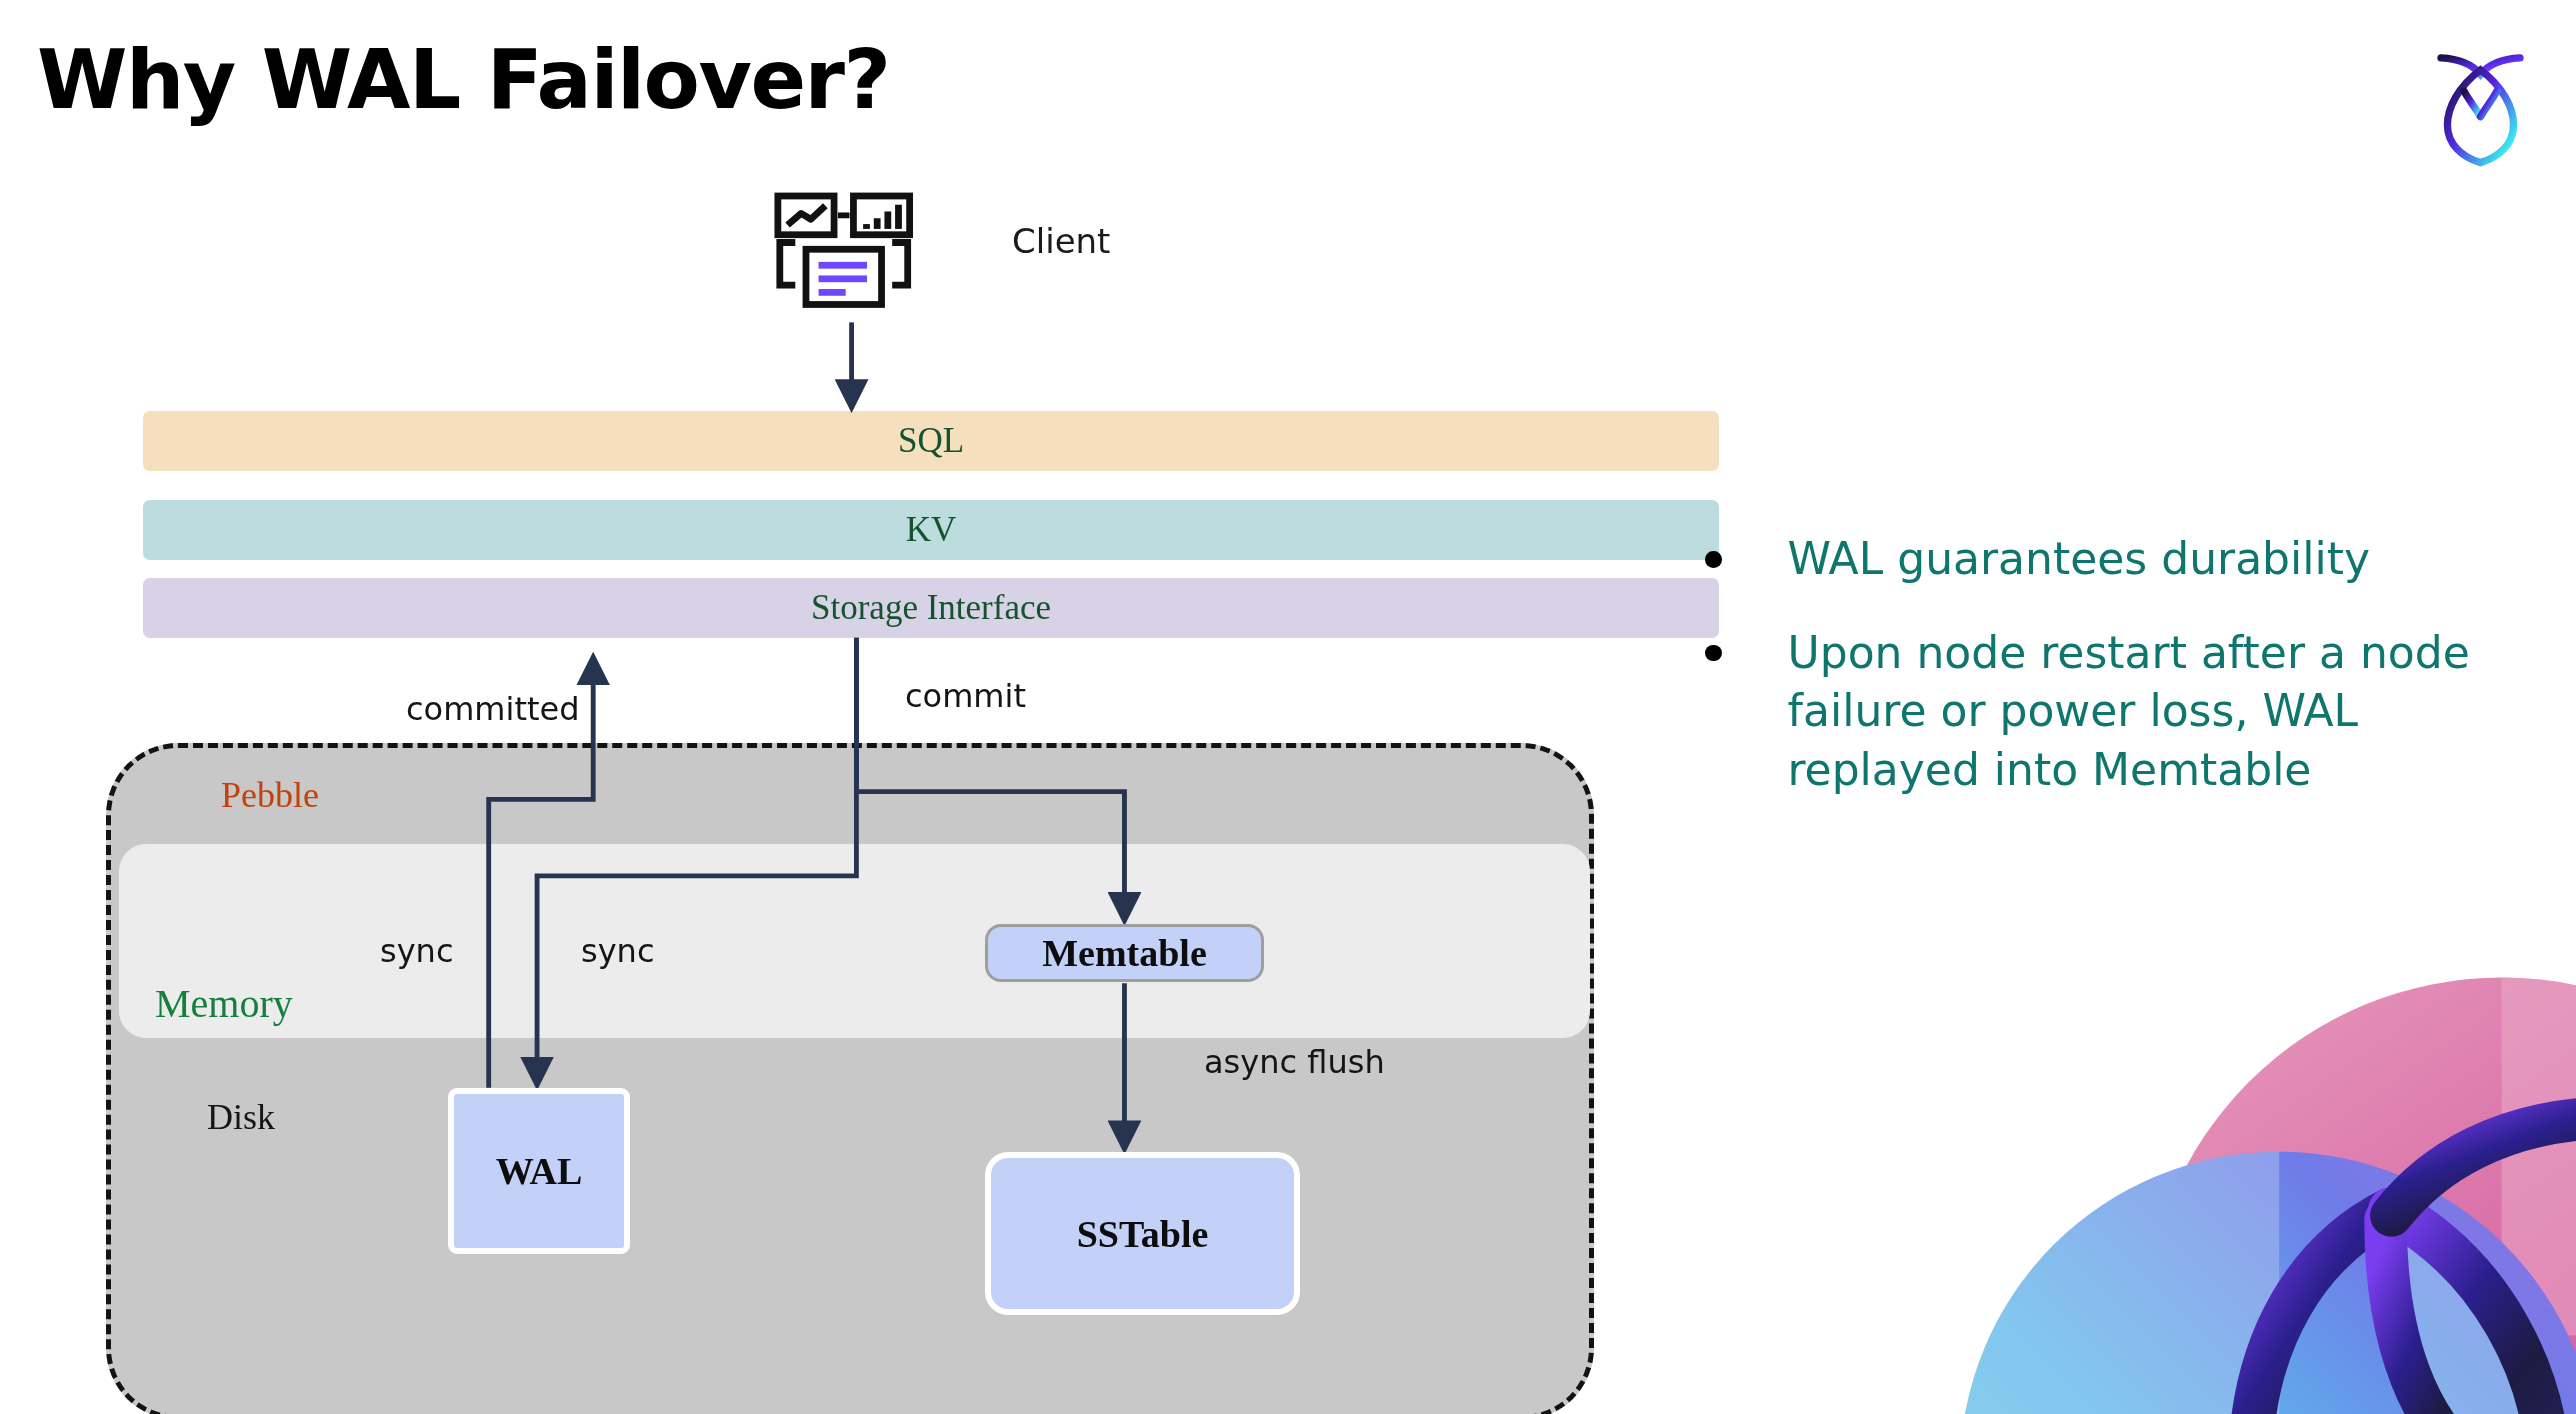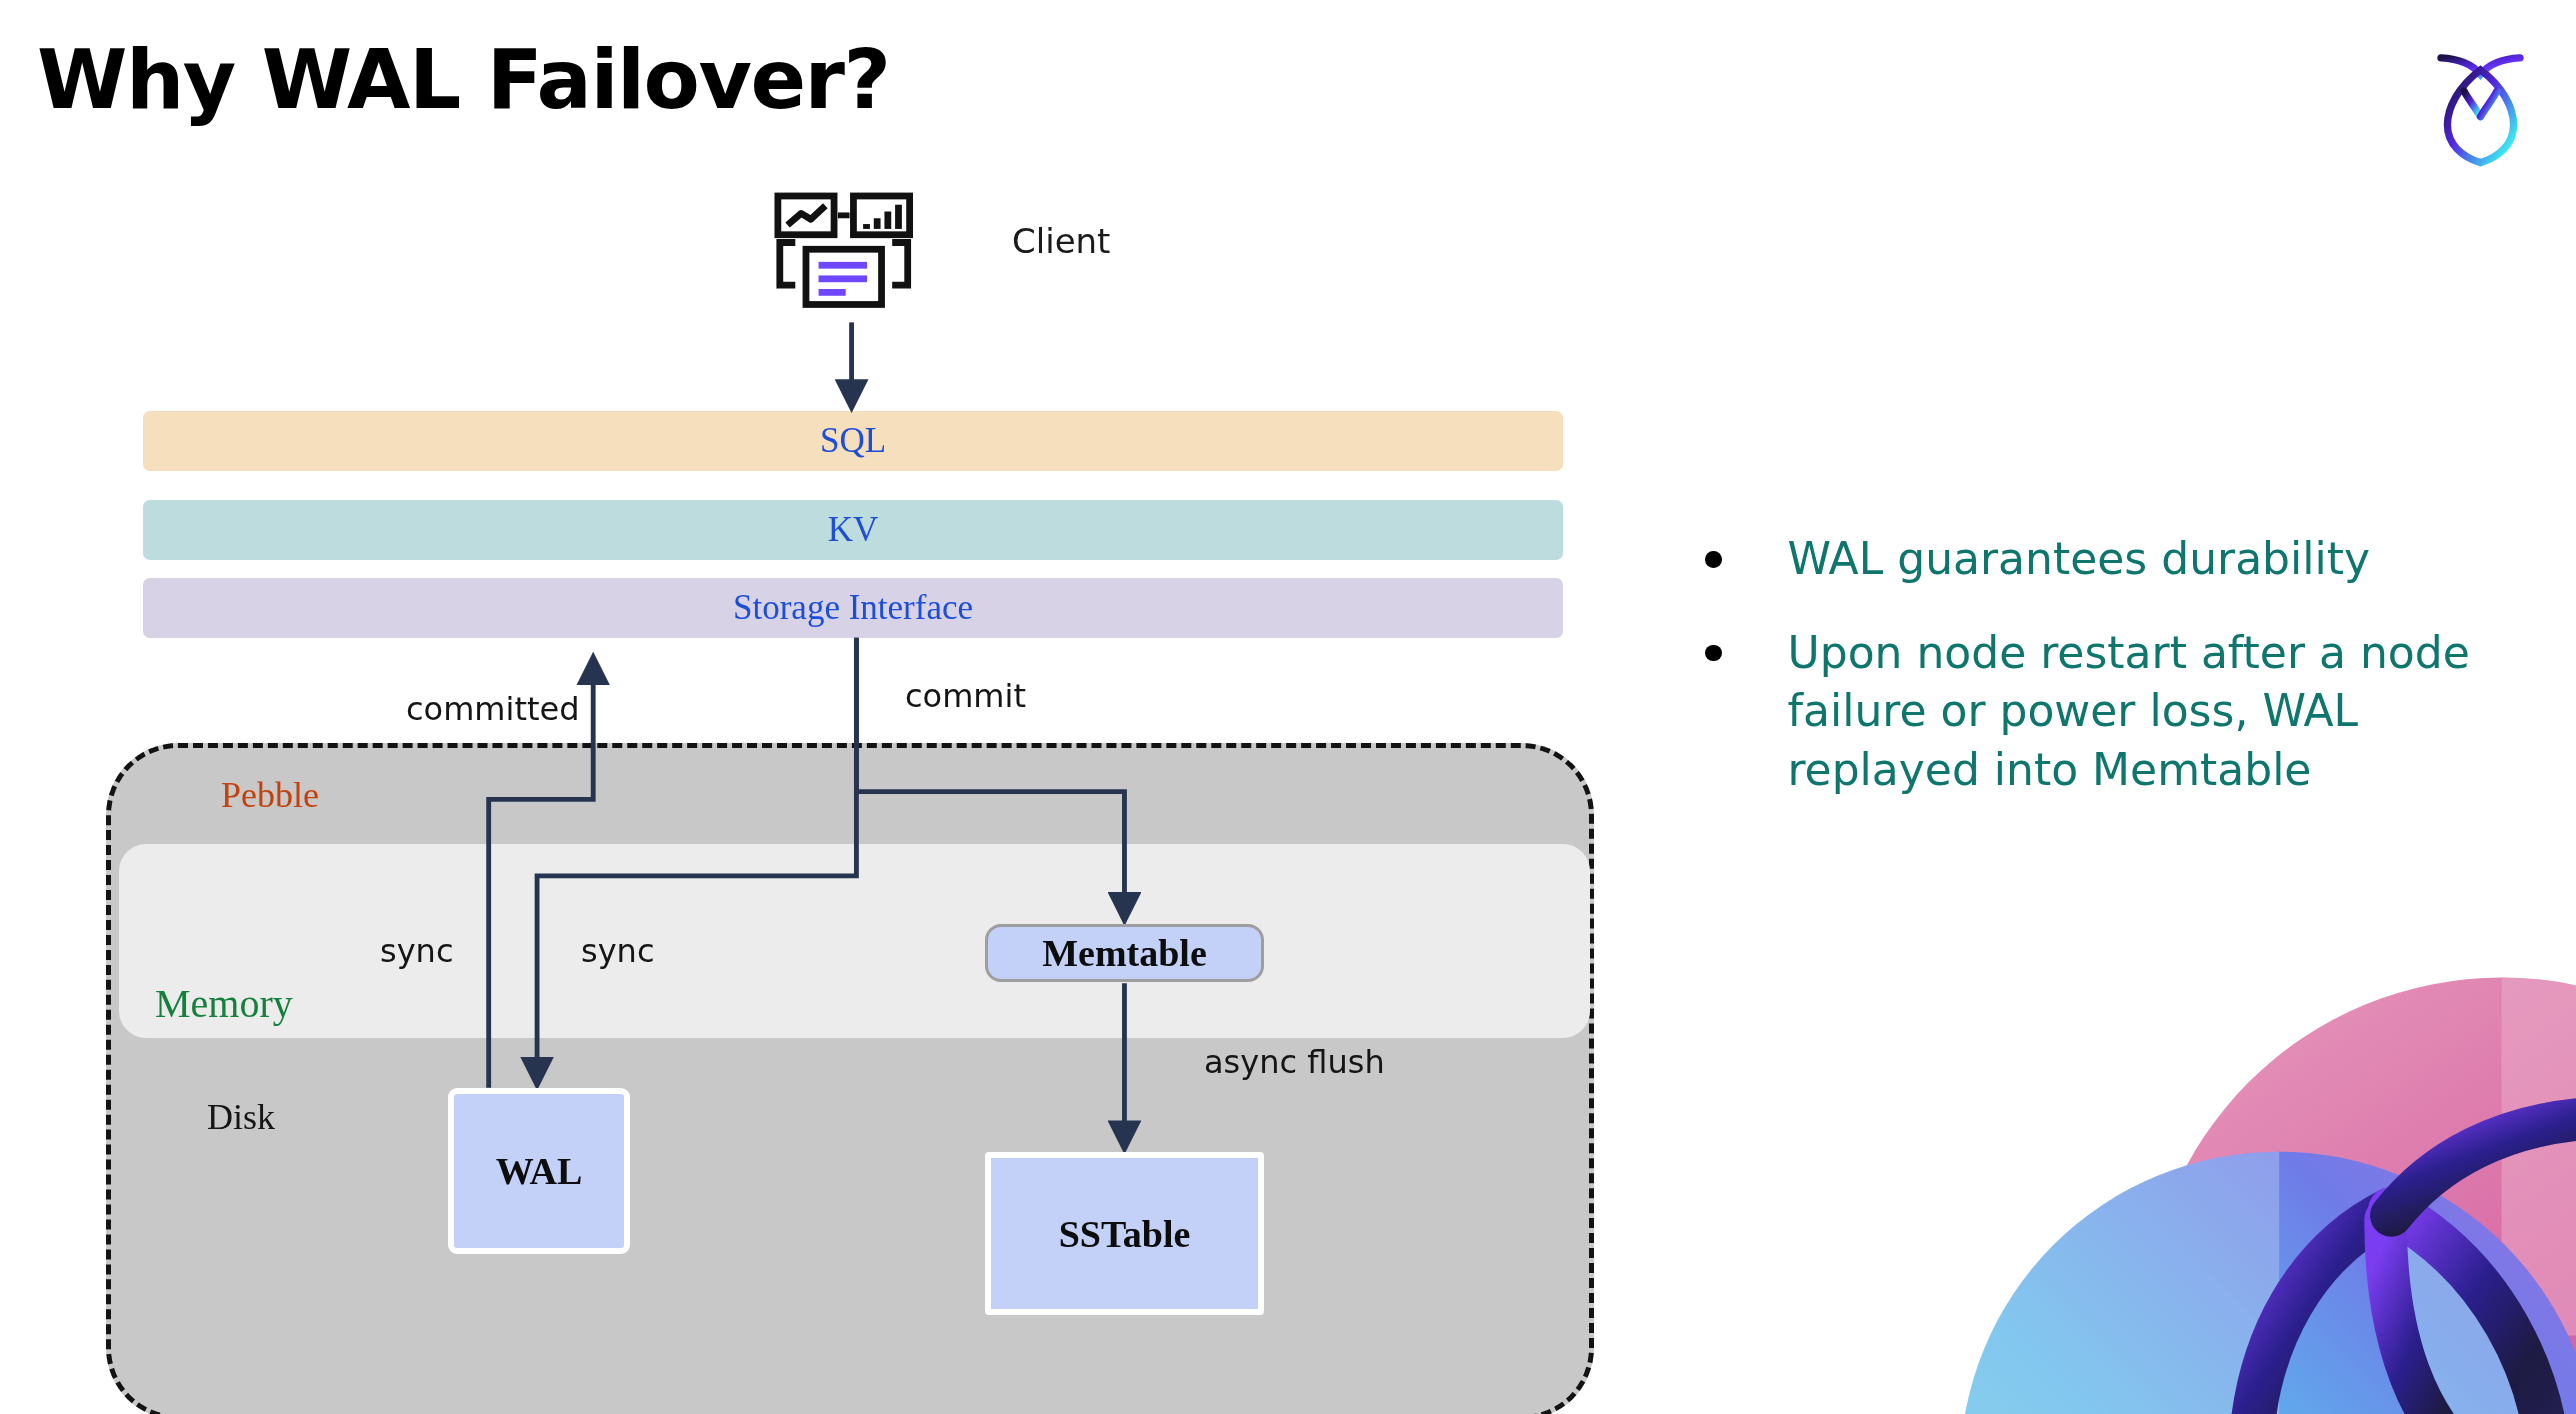"SQL" .layer-bar { color: #1d4ed8 -> #14532d; width: 1420px -> 1576px }
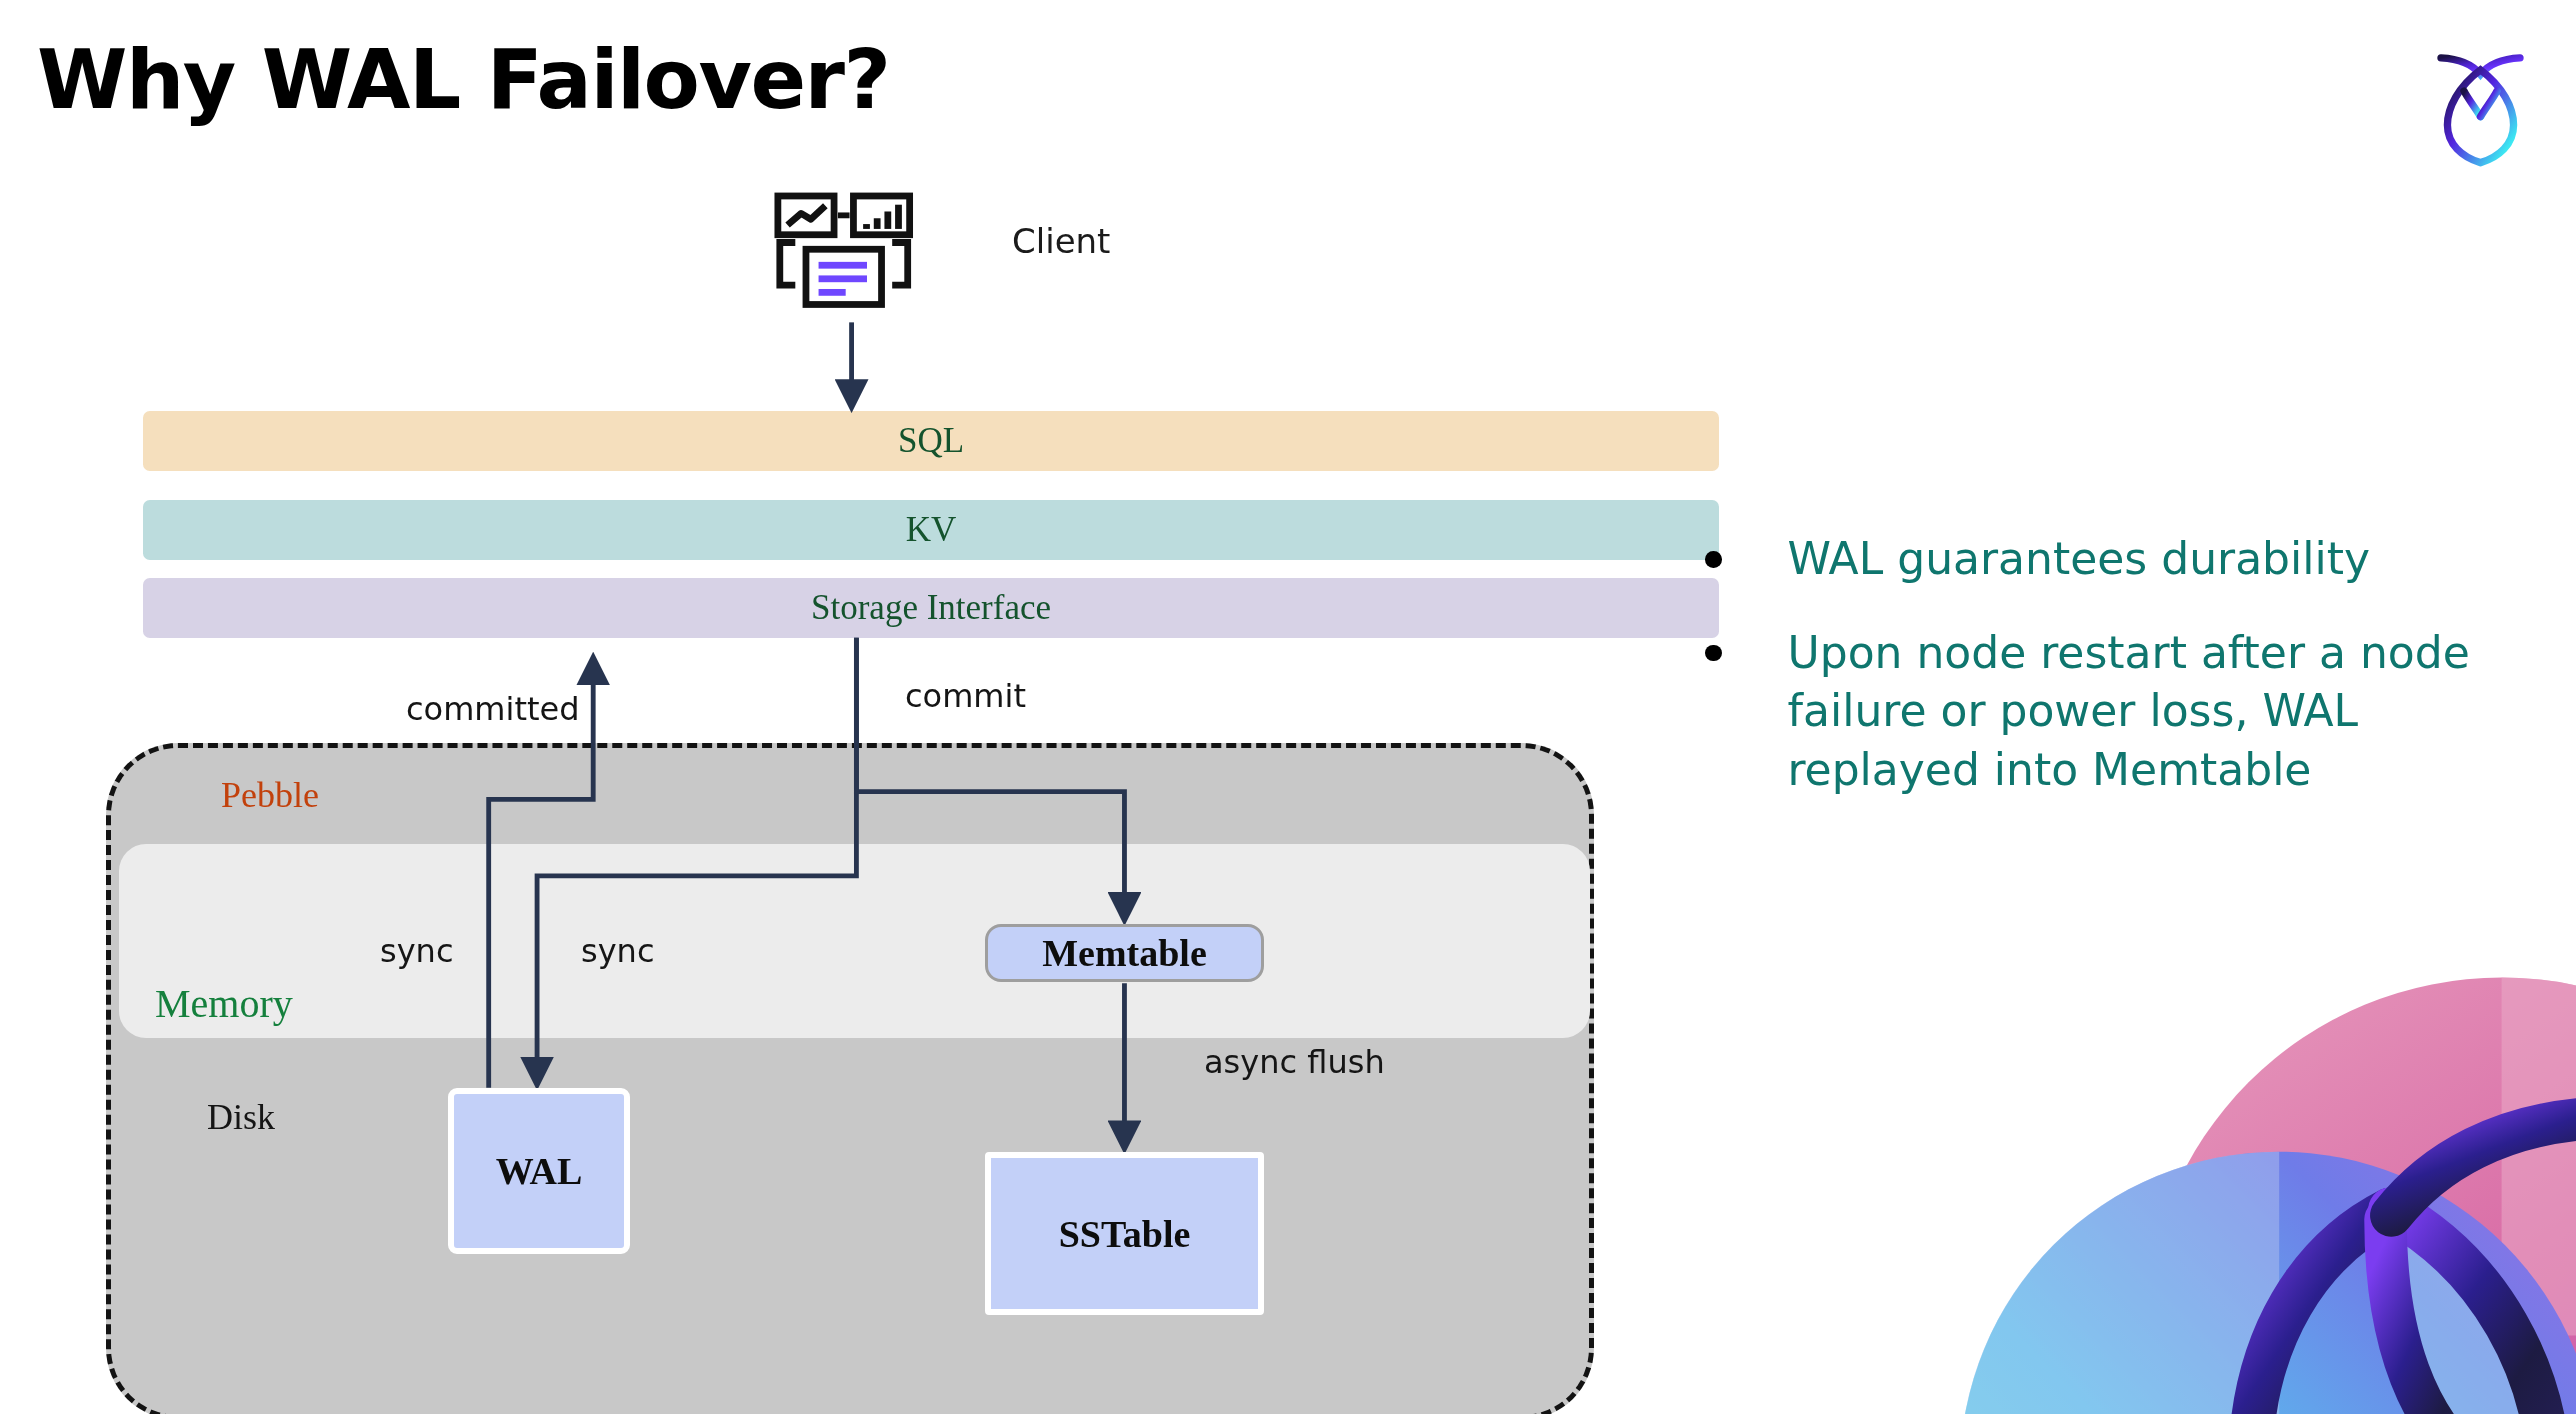"SSTable" #node-sstable { border-radius: 4px -> 23px; width: 279px -> 315px }
